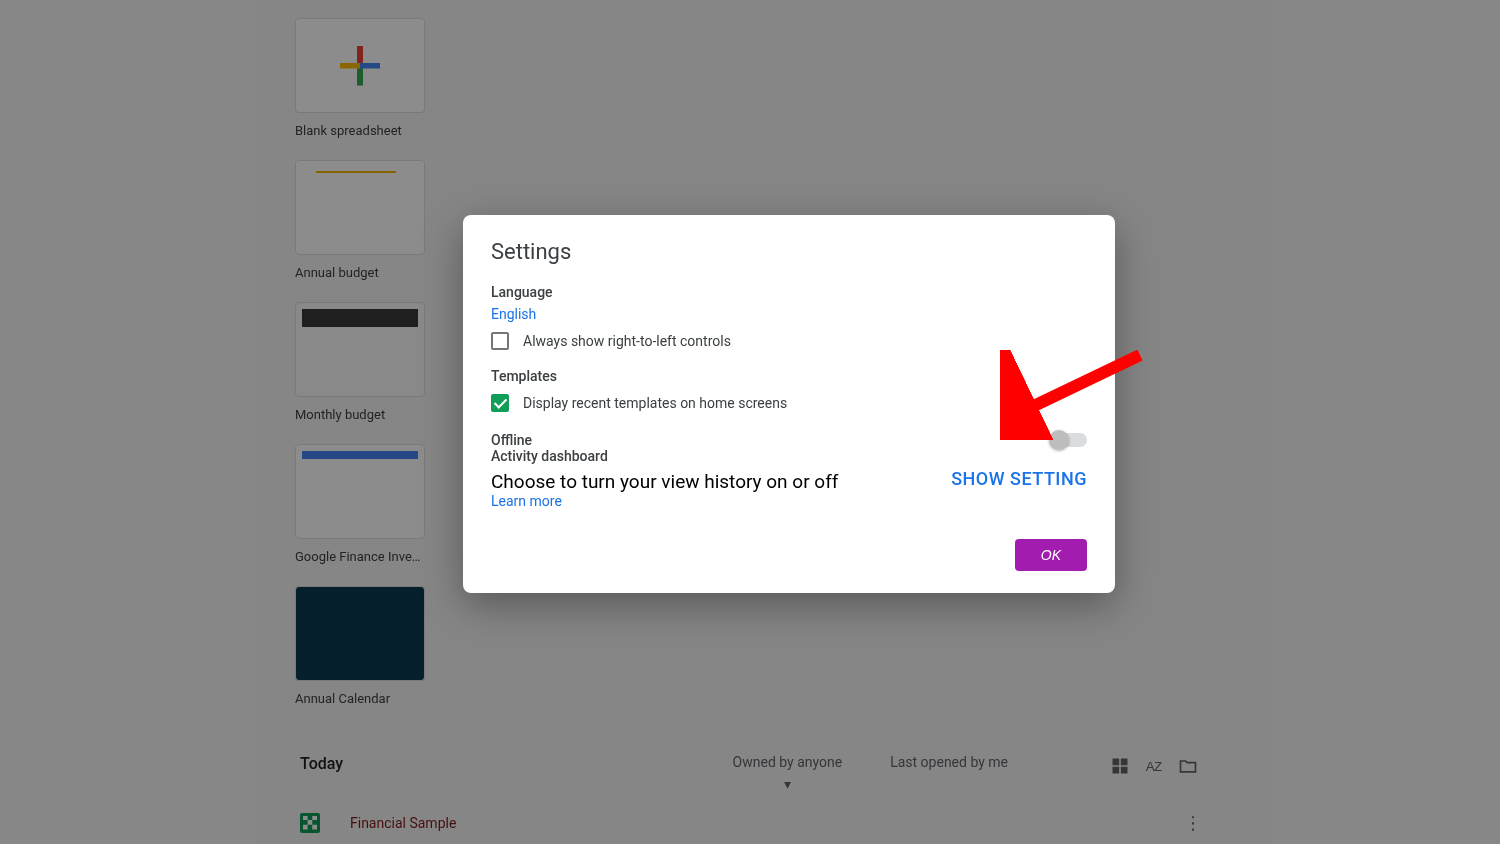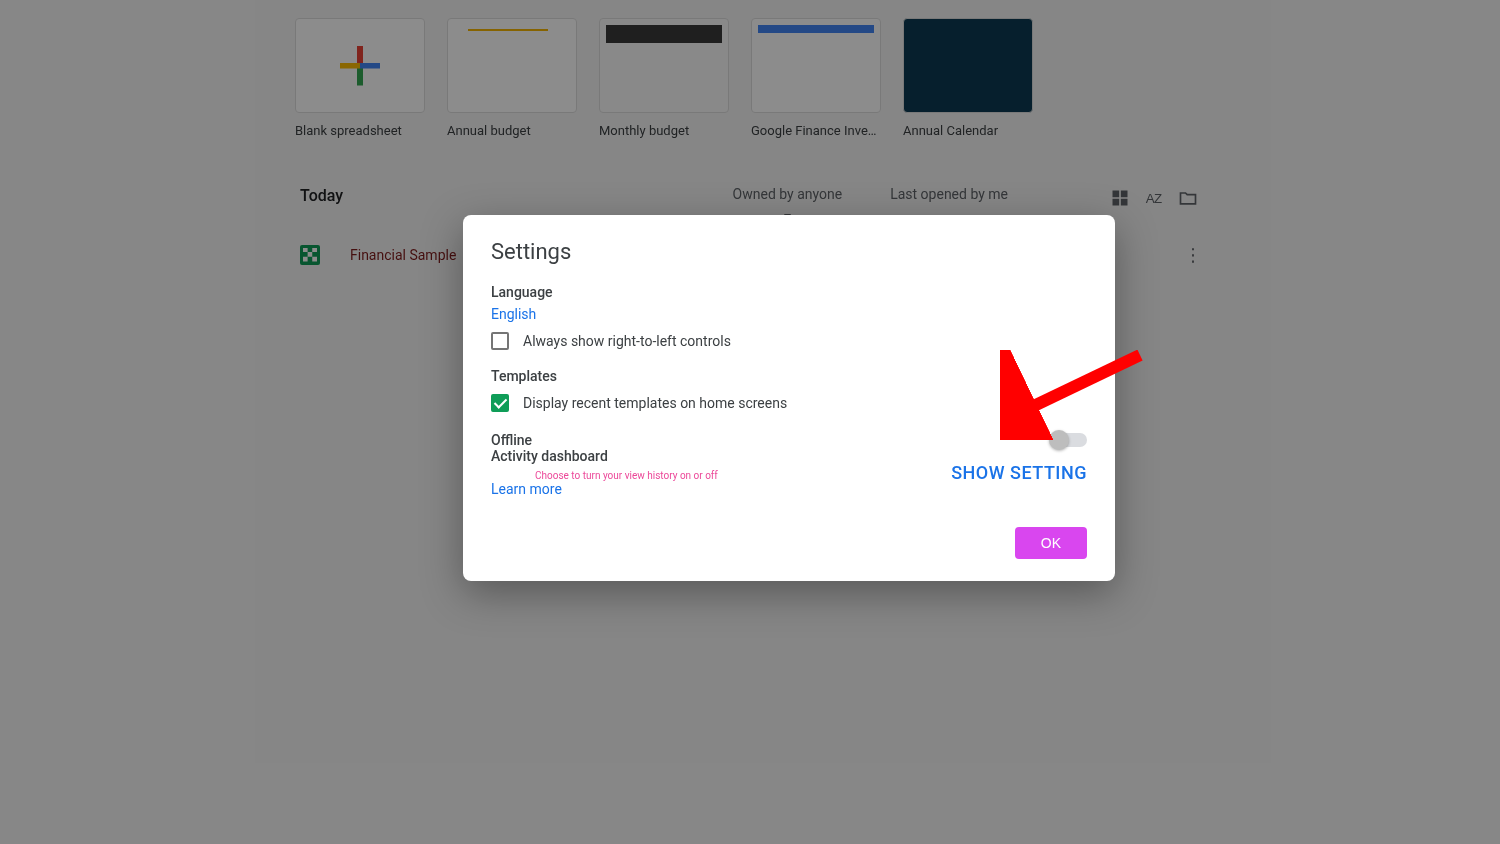"Blank spreadsheet" .templates-row { flex-direction: none -> column }
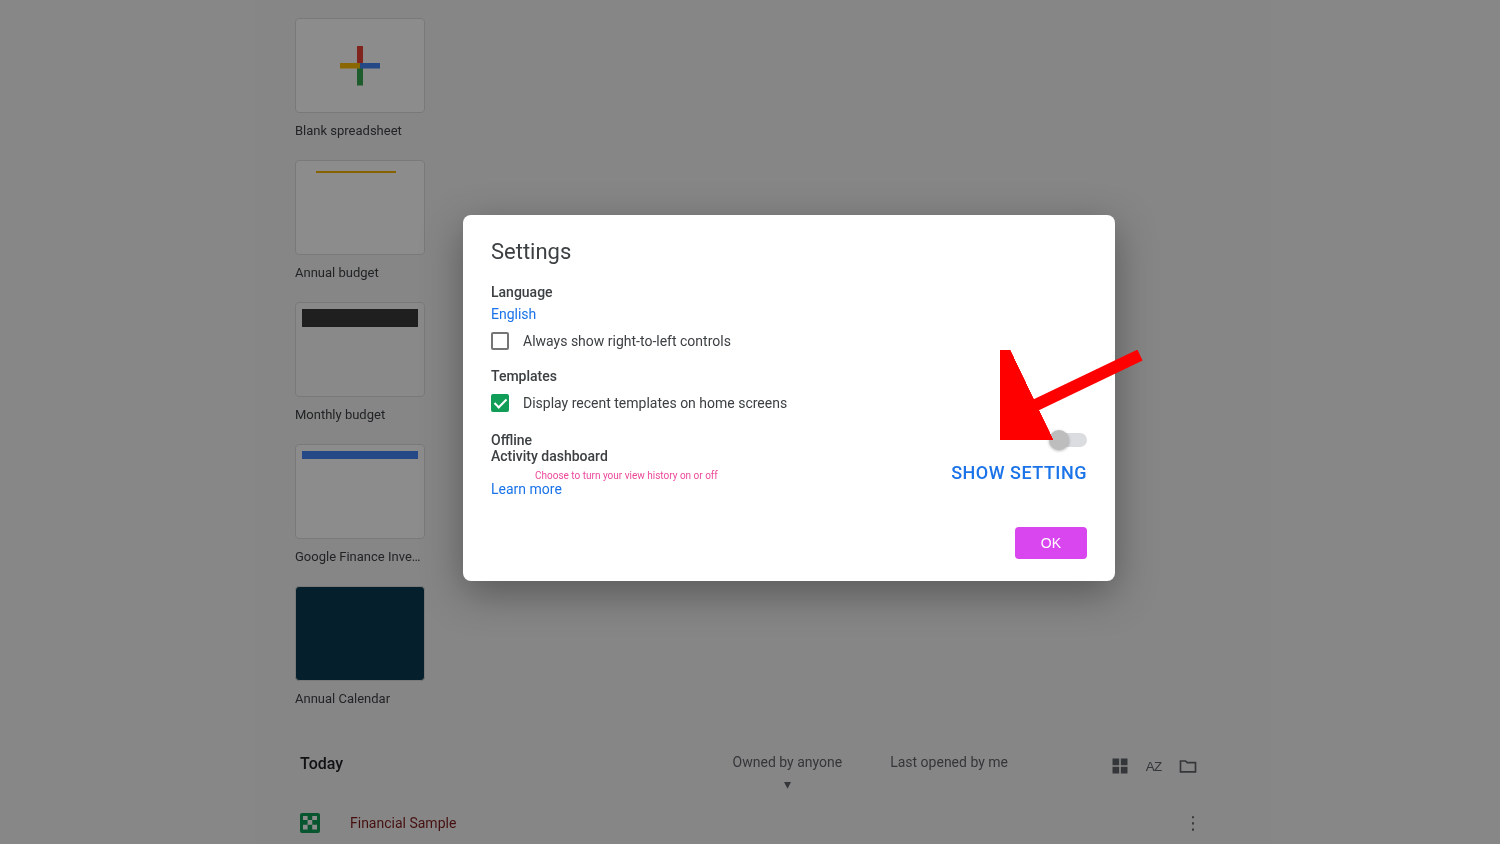"Choose to turn your view" .activity-desc { color: #ec4899 -> #000000; font-size: 10px -> 19px; margin-left: 44px -> none }
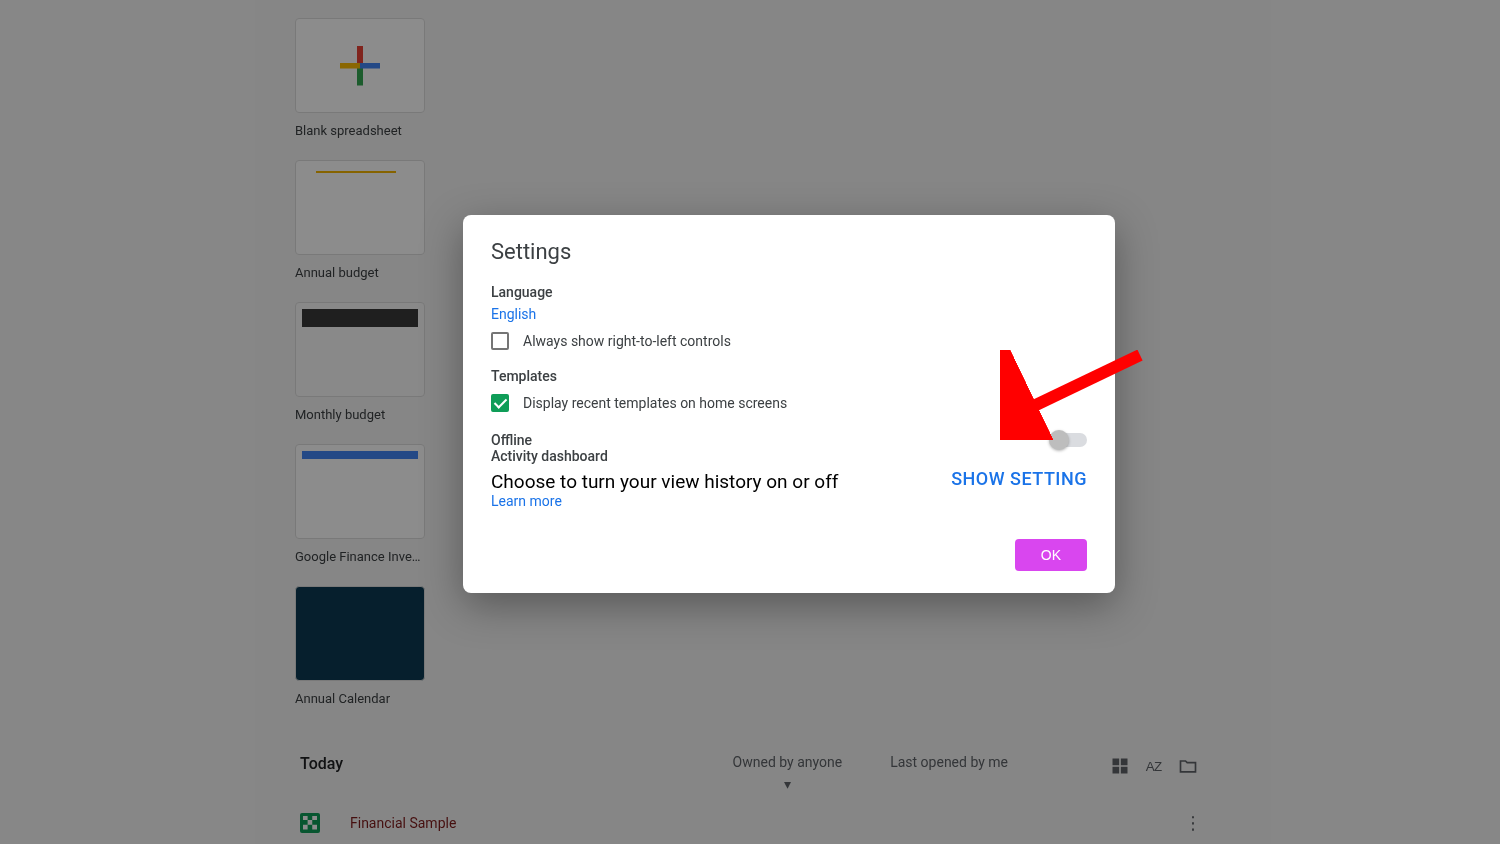"OK" .ok-btn { background: #d946ef -> #a21caf; font-style: none -> italic }
